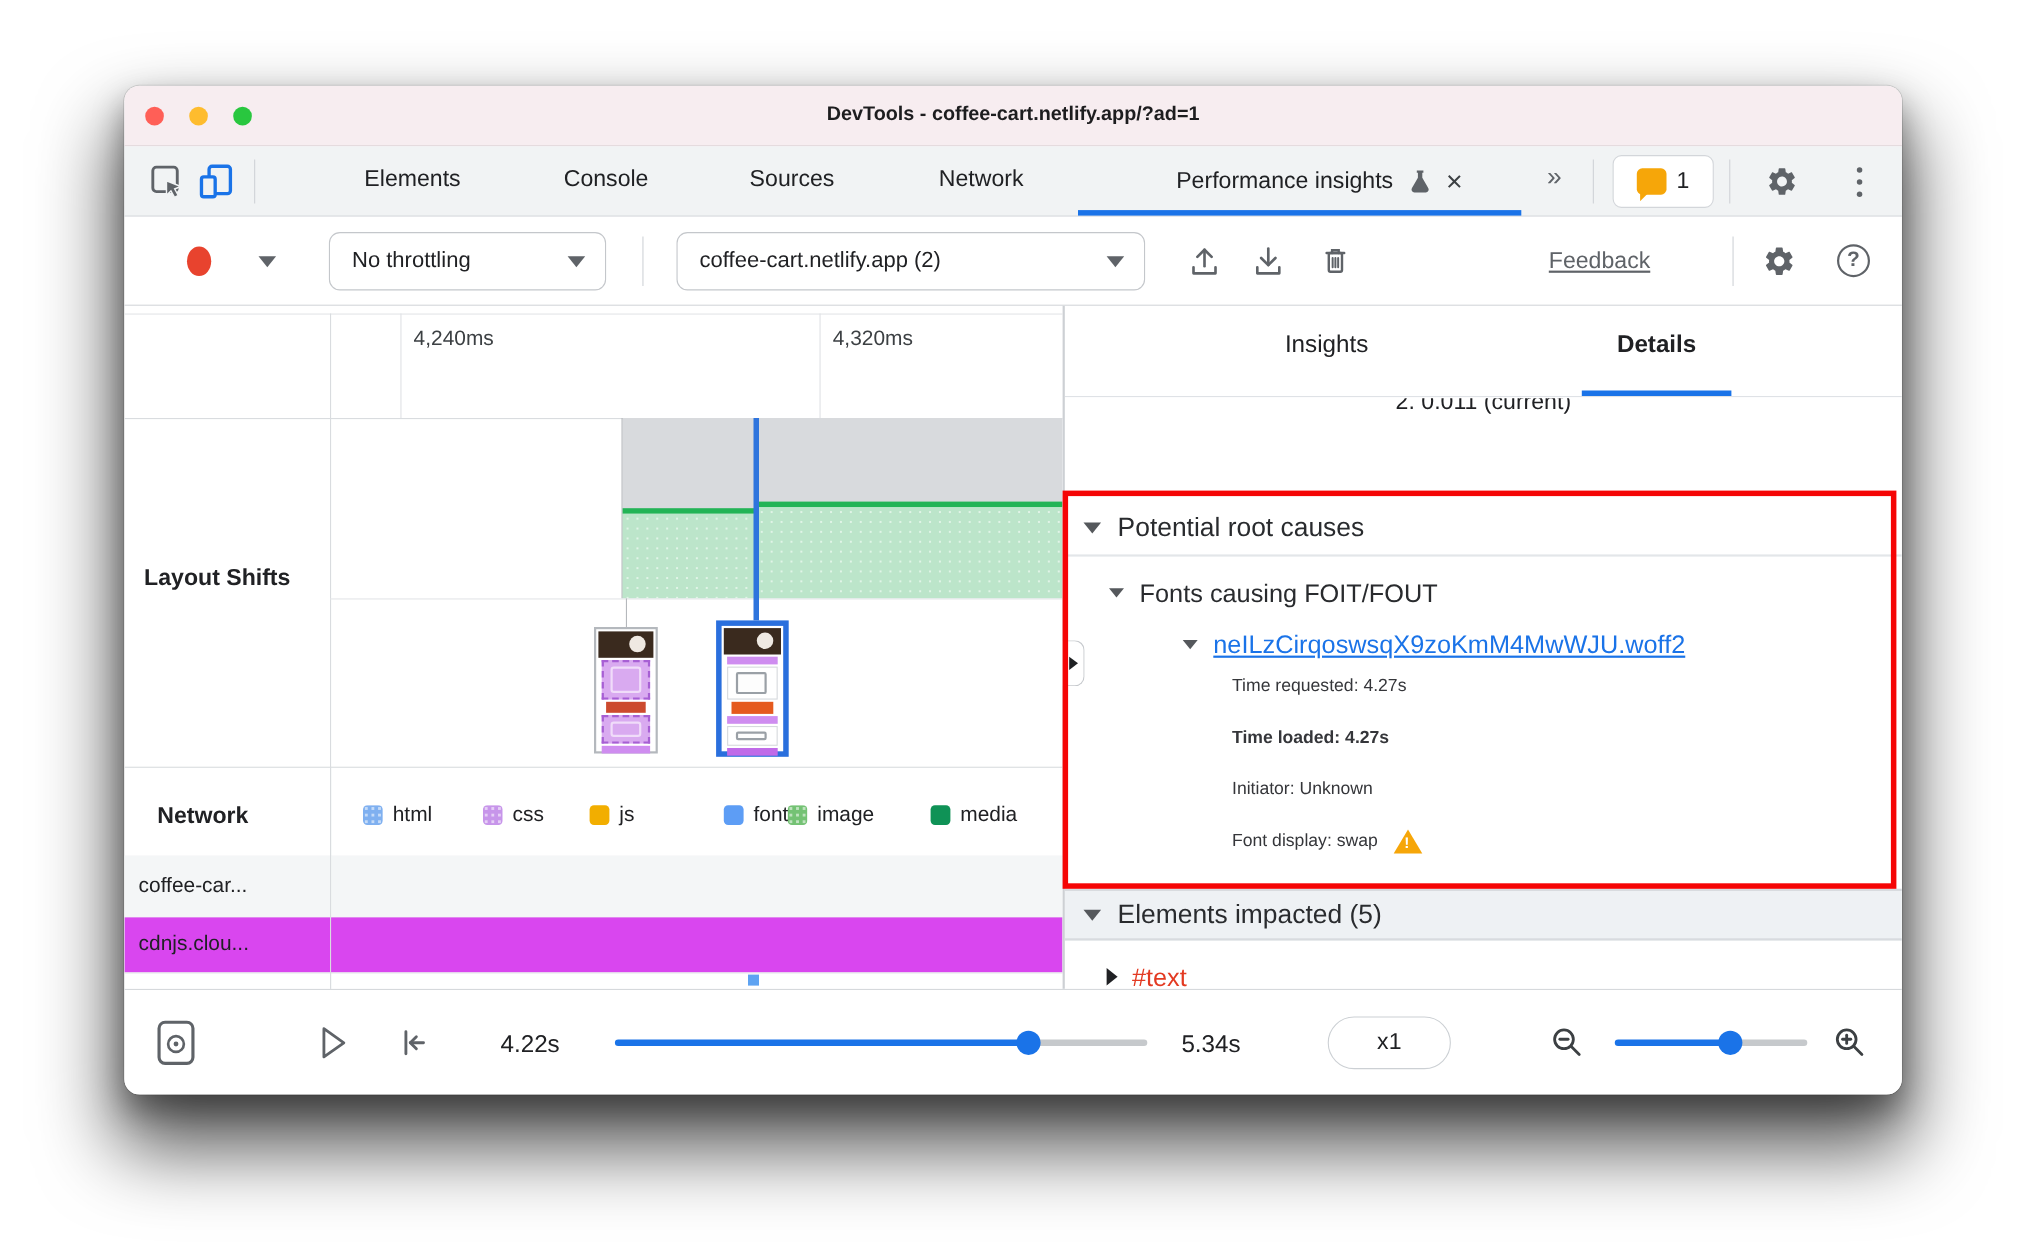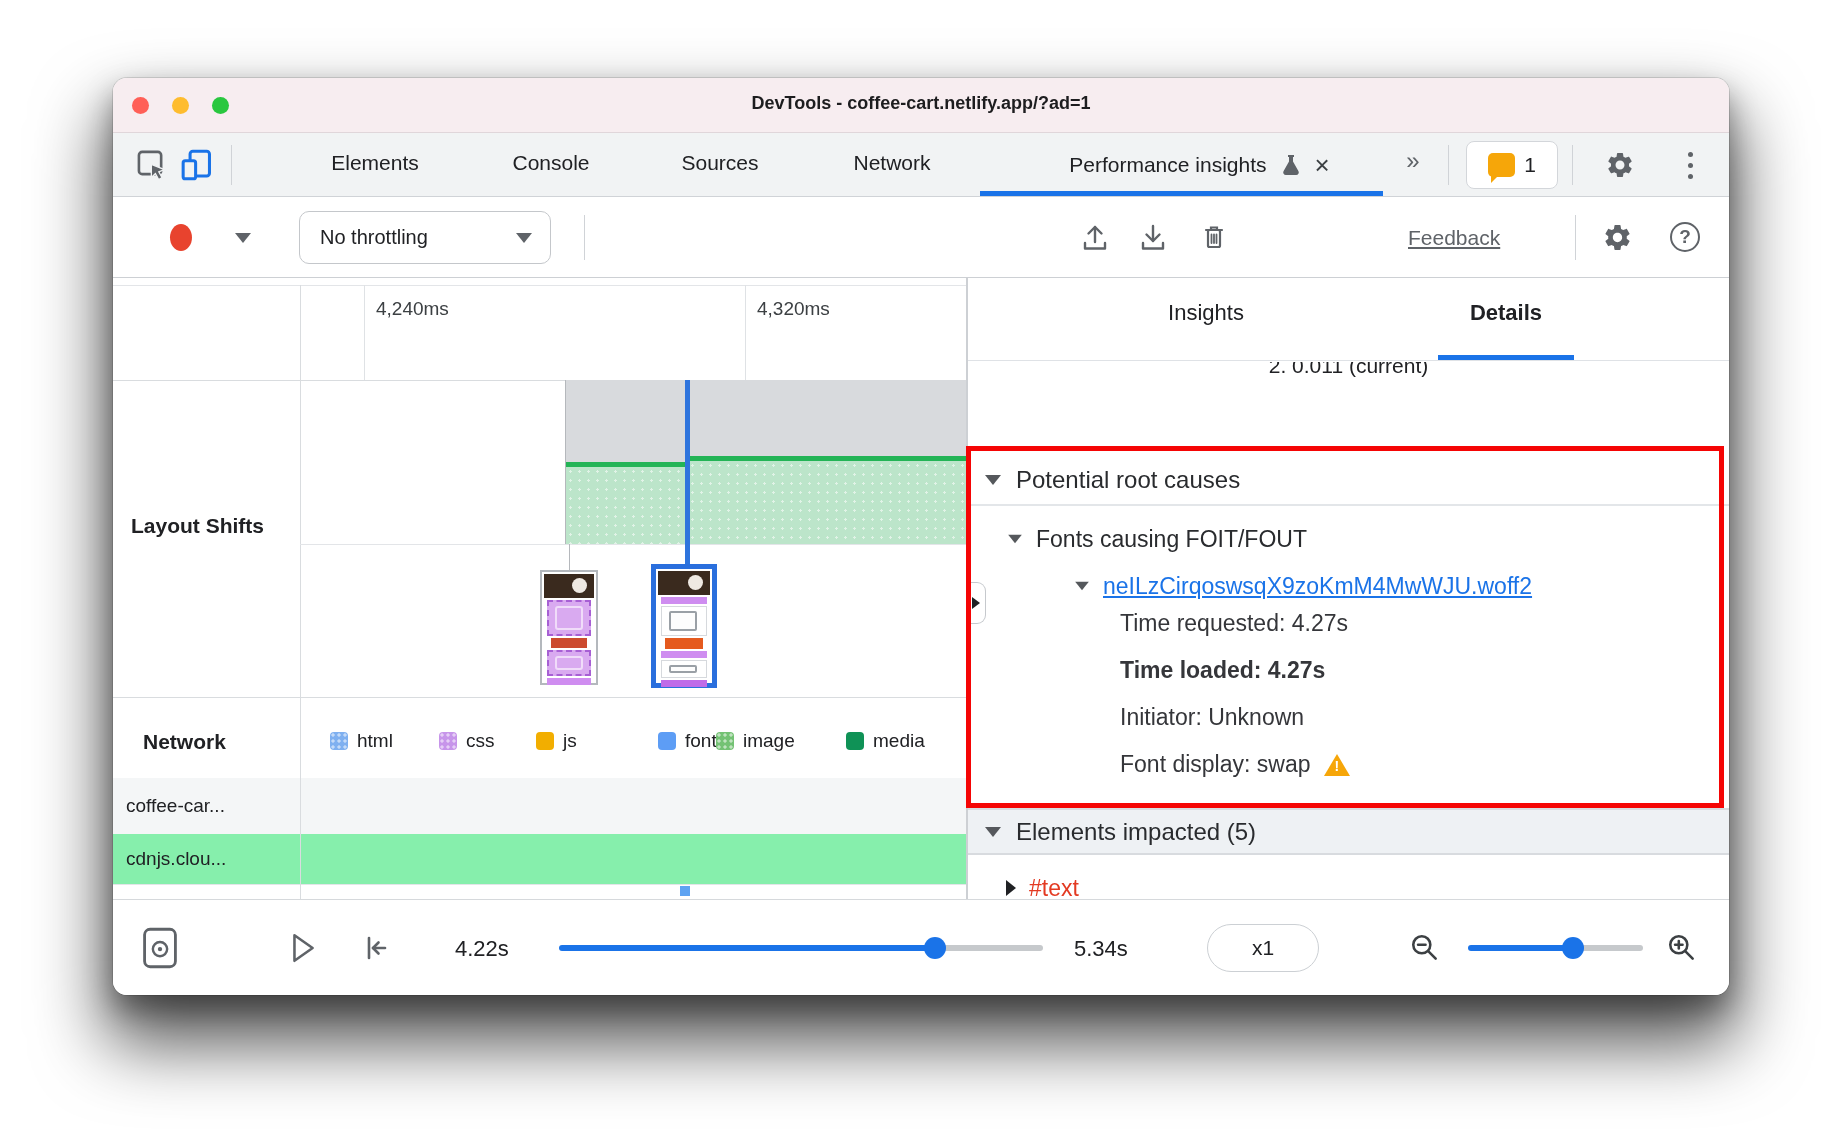"coffee-cart.netlify.app (2)" div.abs { html: none -> <div> <span>coffee-cart.netlify.app (2)</span> <span></span> </div> }
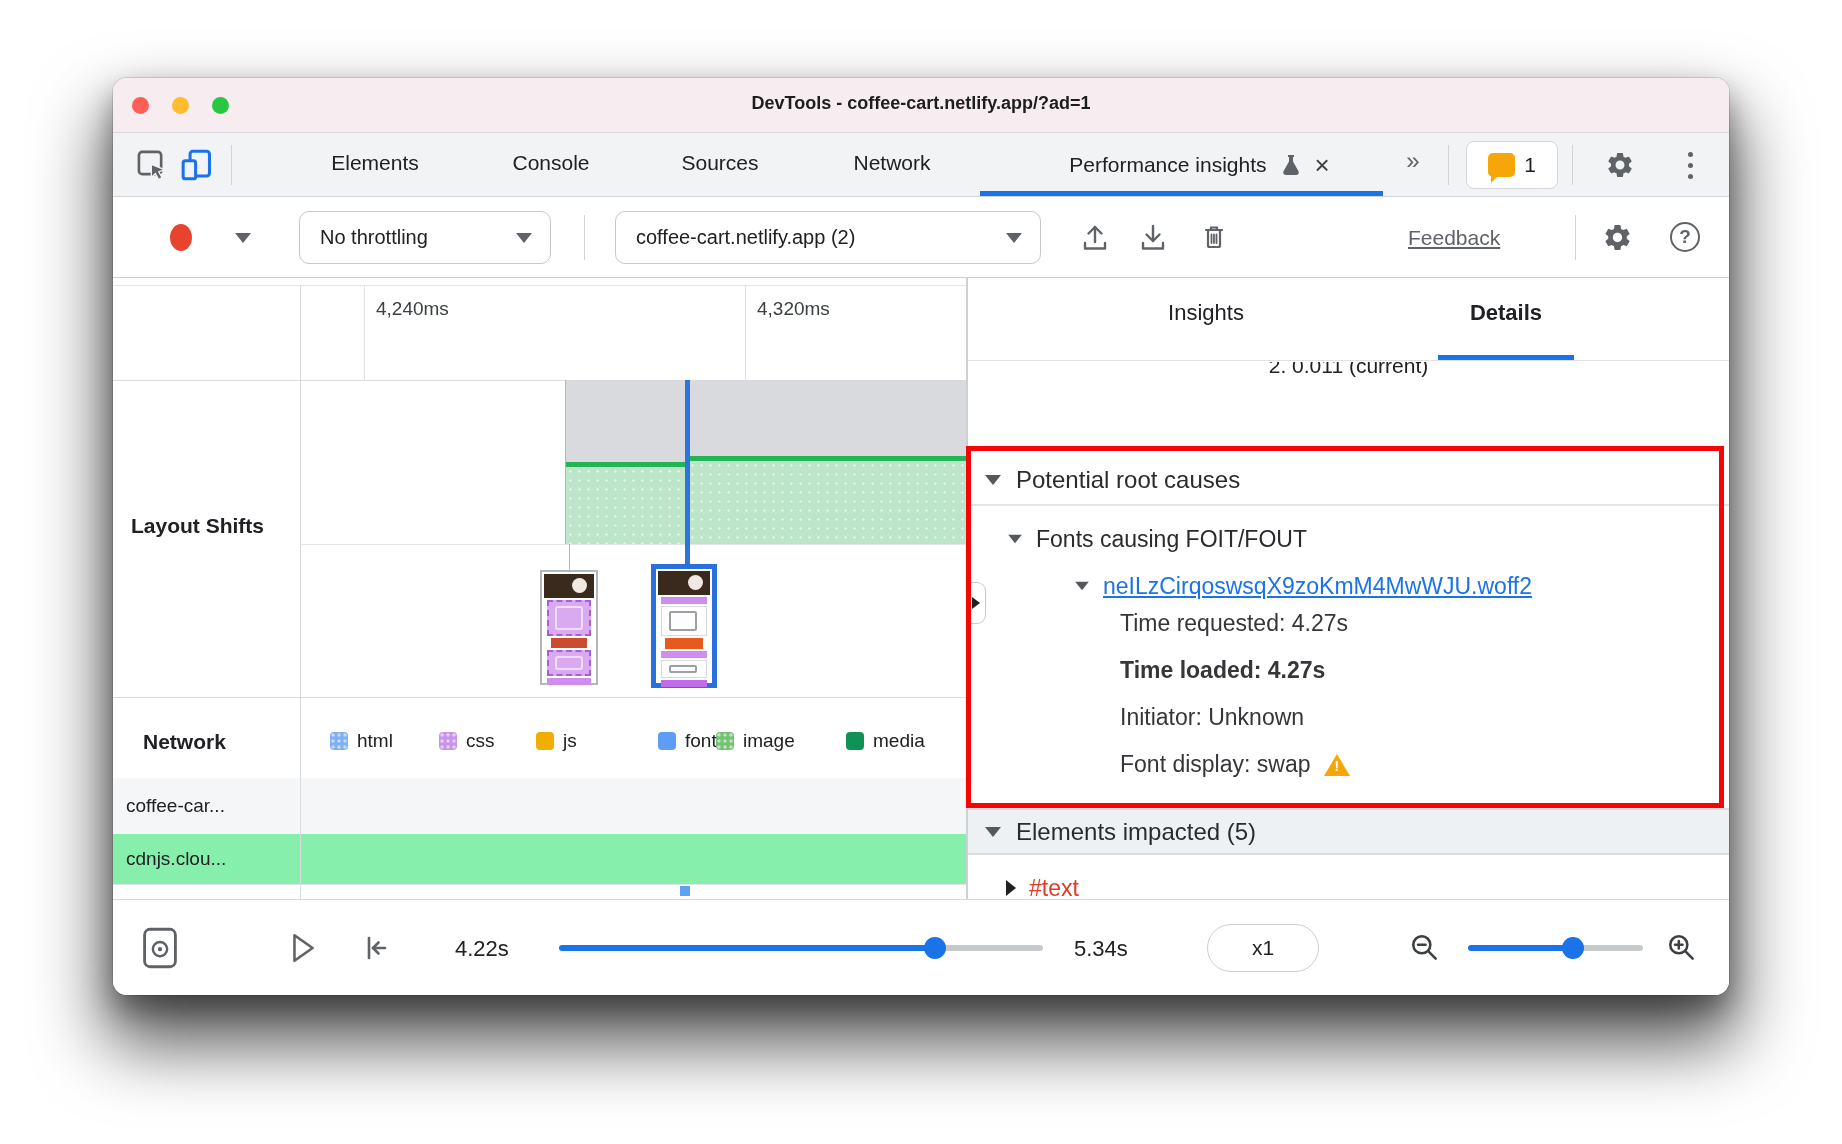"Time requested: 4.27s" .prop-line { font-size: 23px -> 16px }
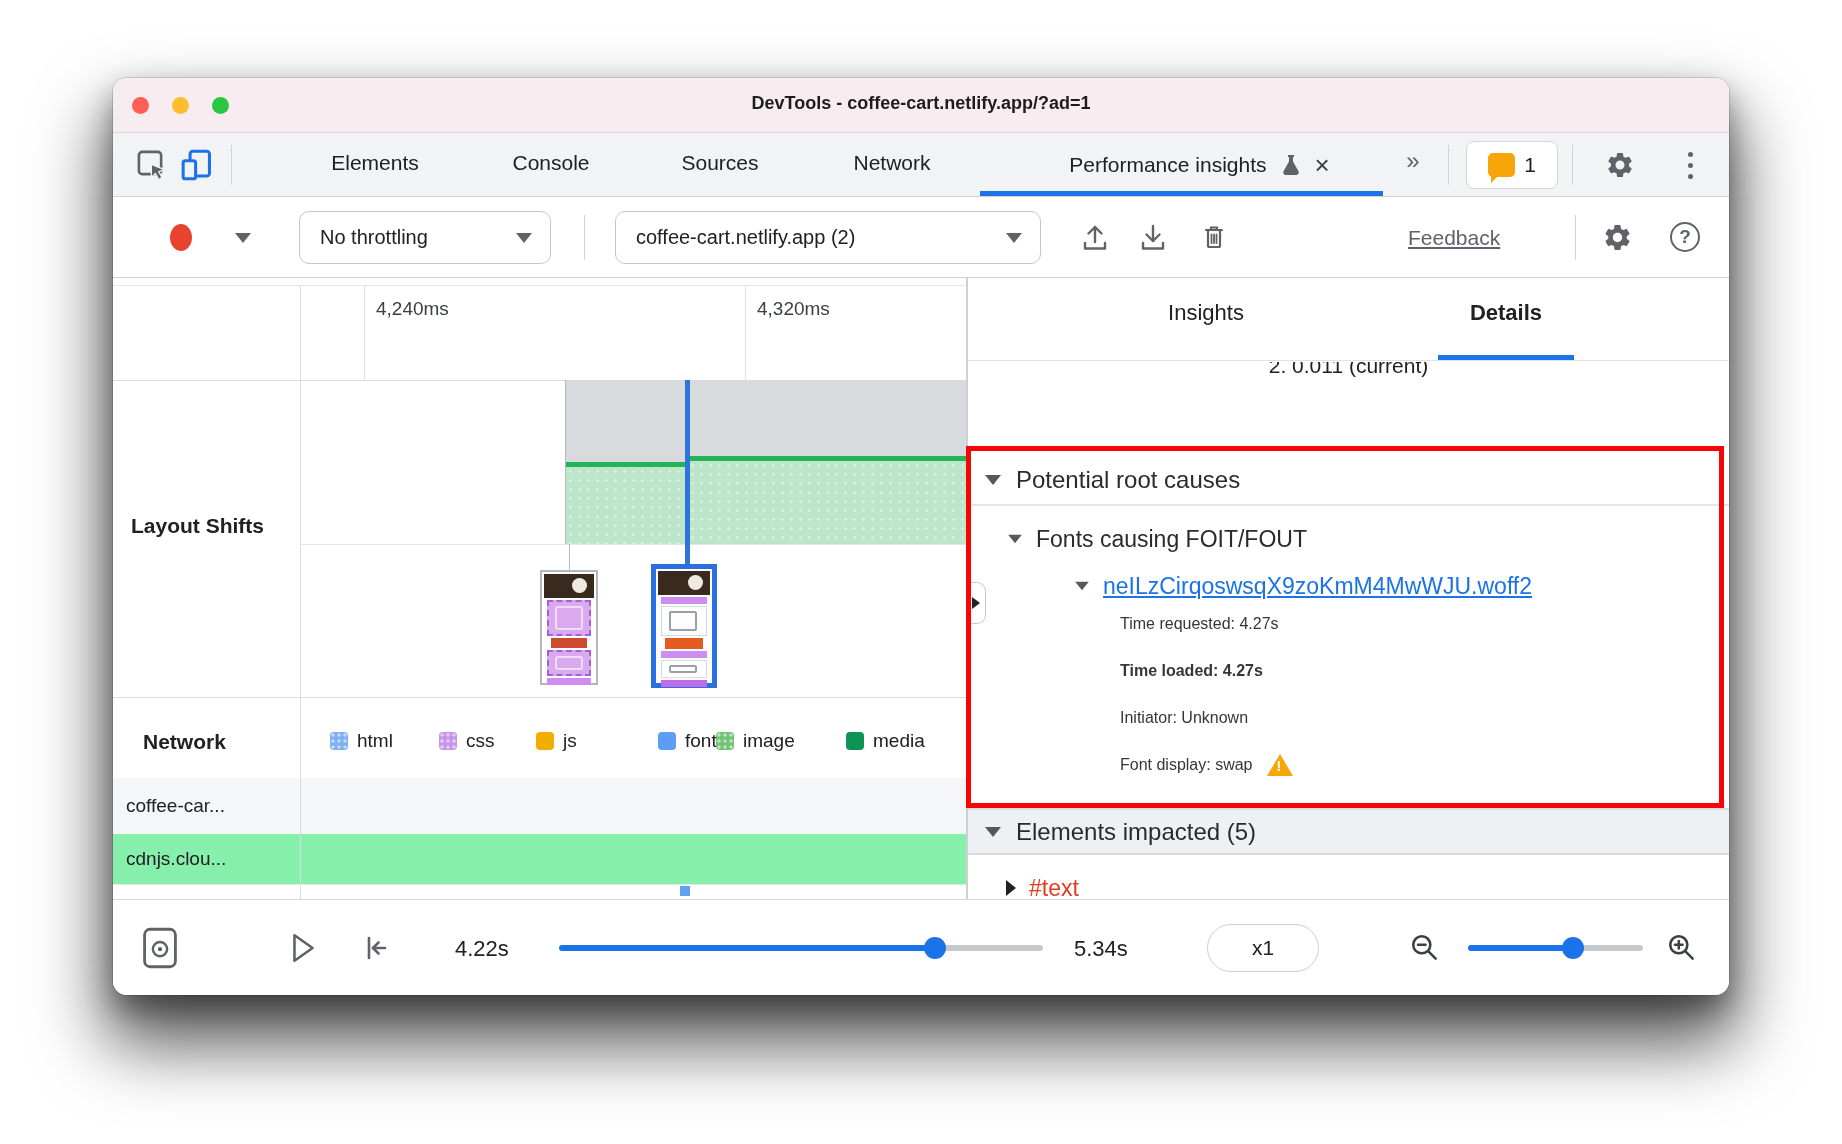"cdnjs.clou..." div.abs { background: #86efac -> #d946ef }
